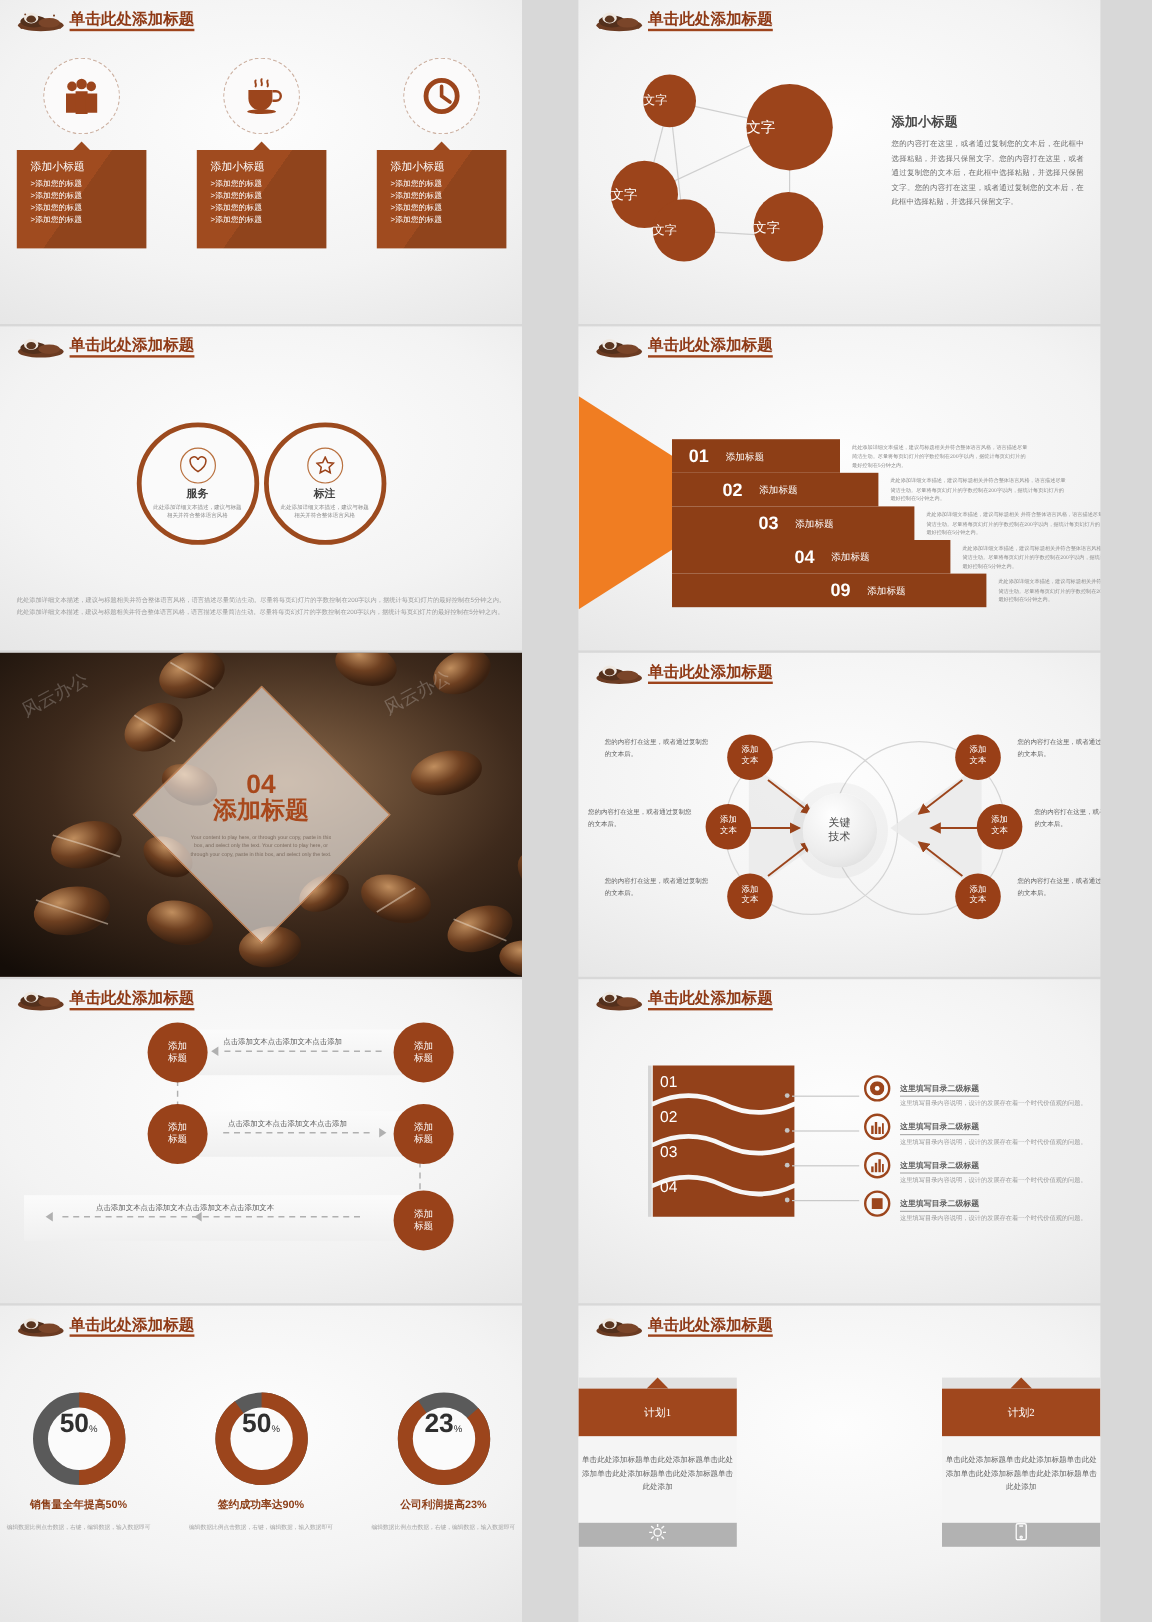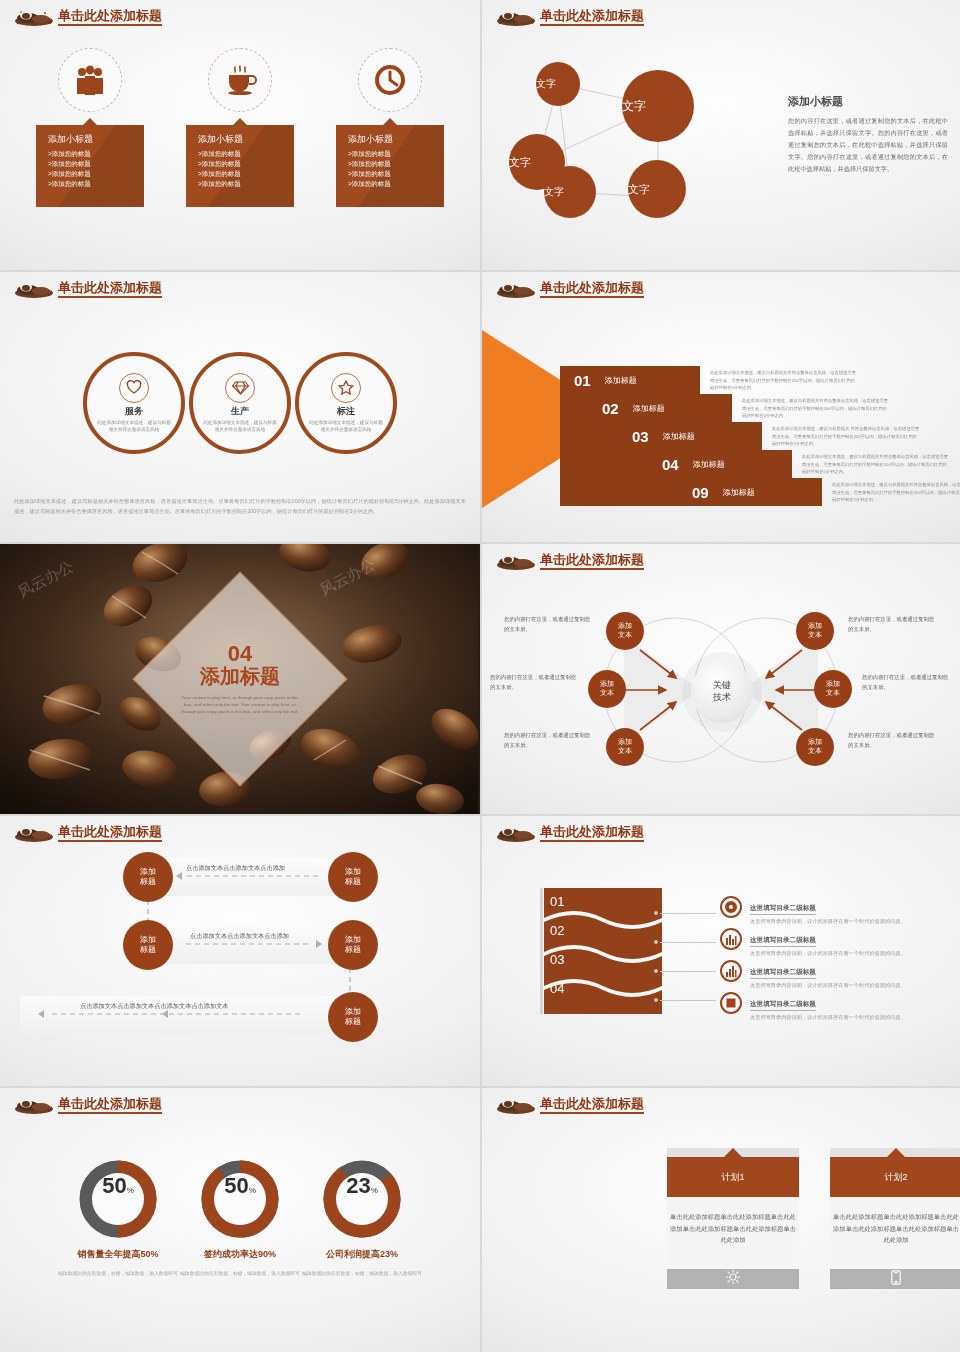"单击此处添加标题" .slide { width: 480px -> 435px }
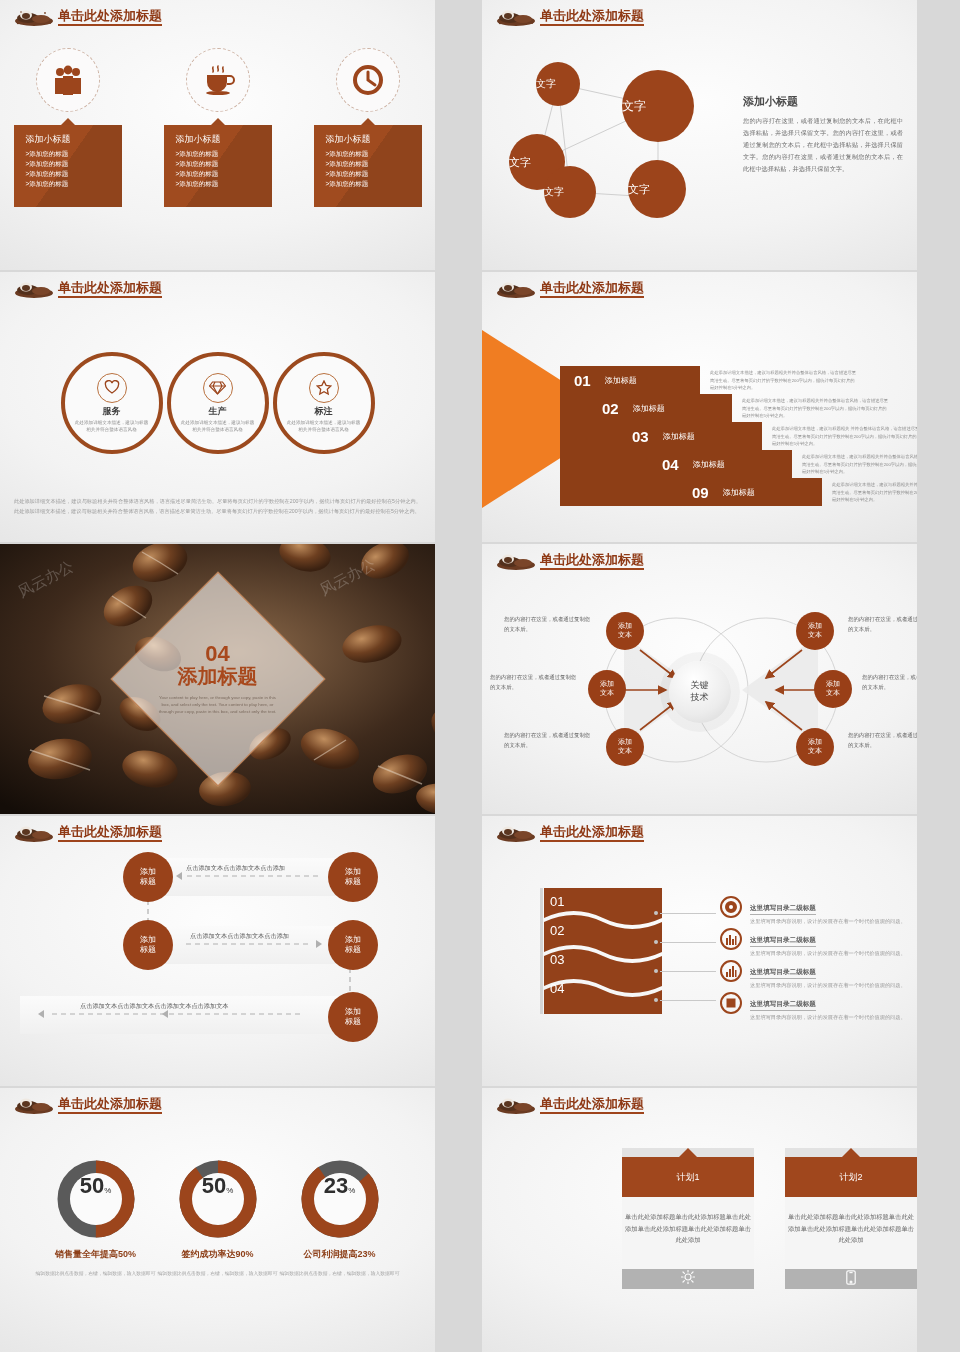"生产" div.s3-ring { html: <div> <div> <svg> <path></path> <path></path> </svg> </div> <h4>生产</h4> <p>此处添加详细文本描述，建议与标题相关并符合整体语言风格</p> </div> -> none }
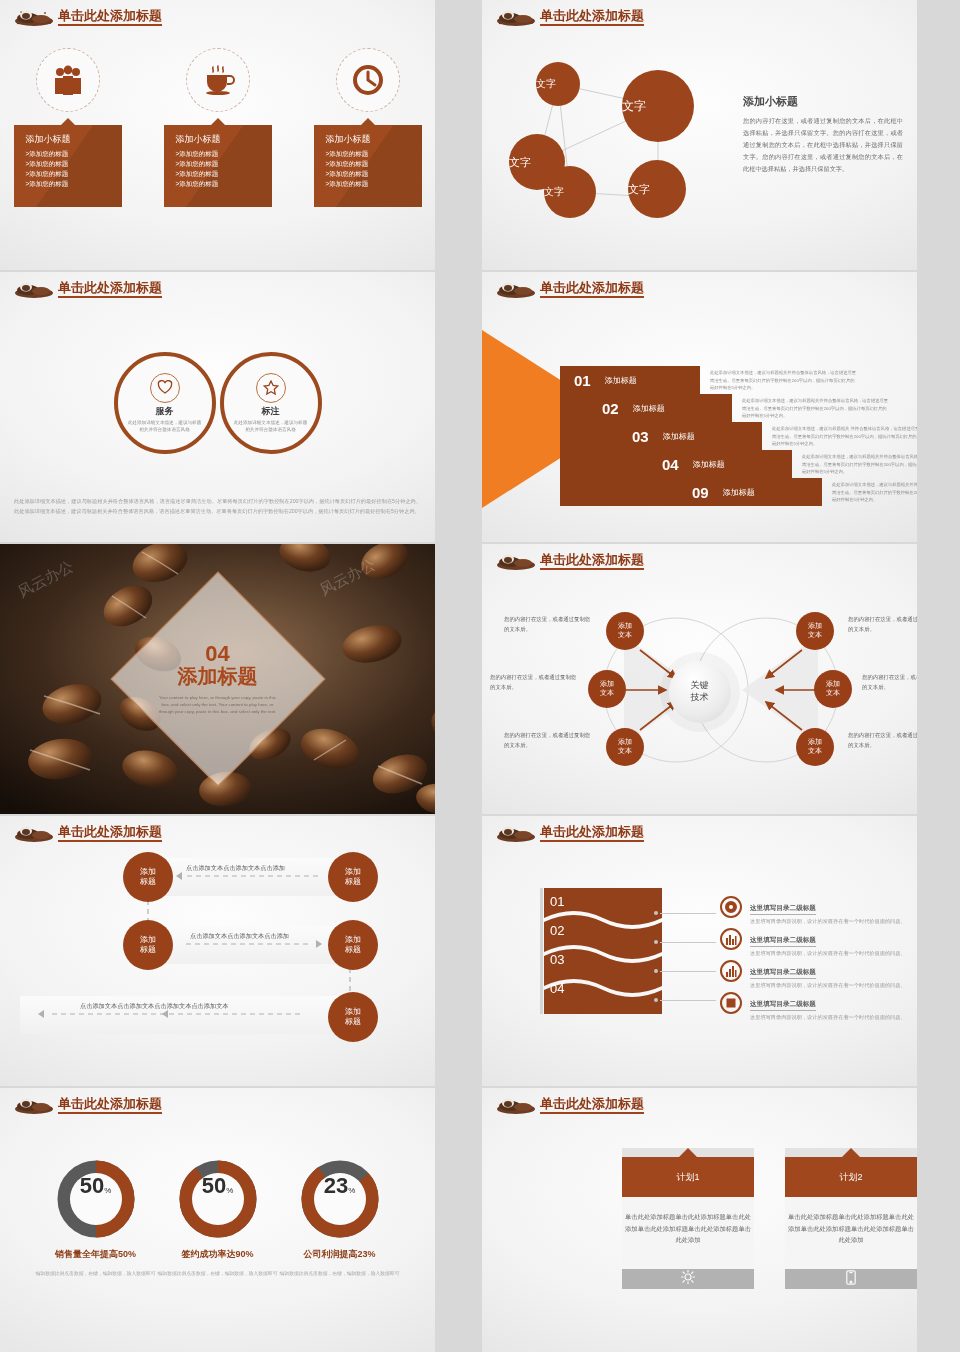"50" .s9-row { gap: none -> 30px }
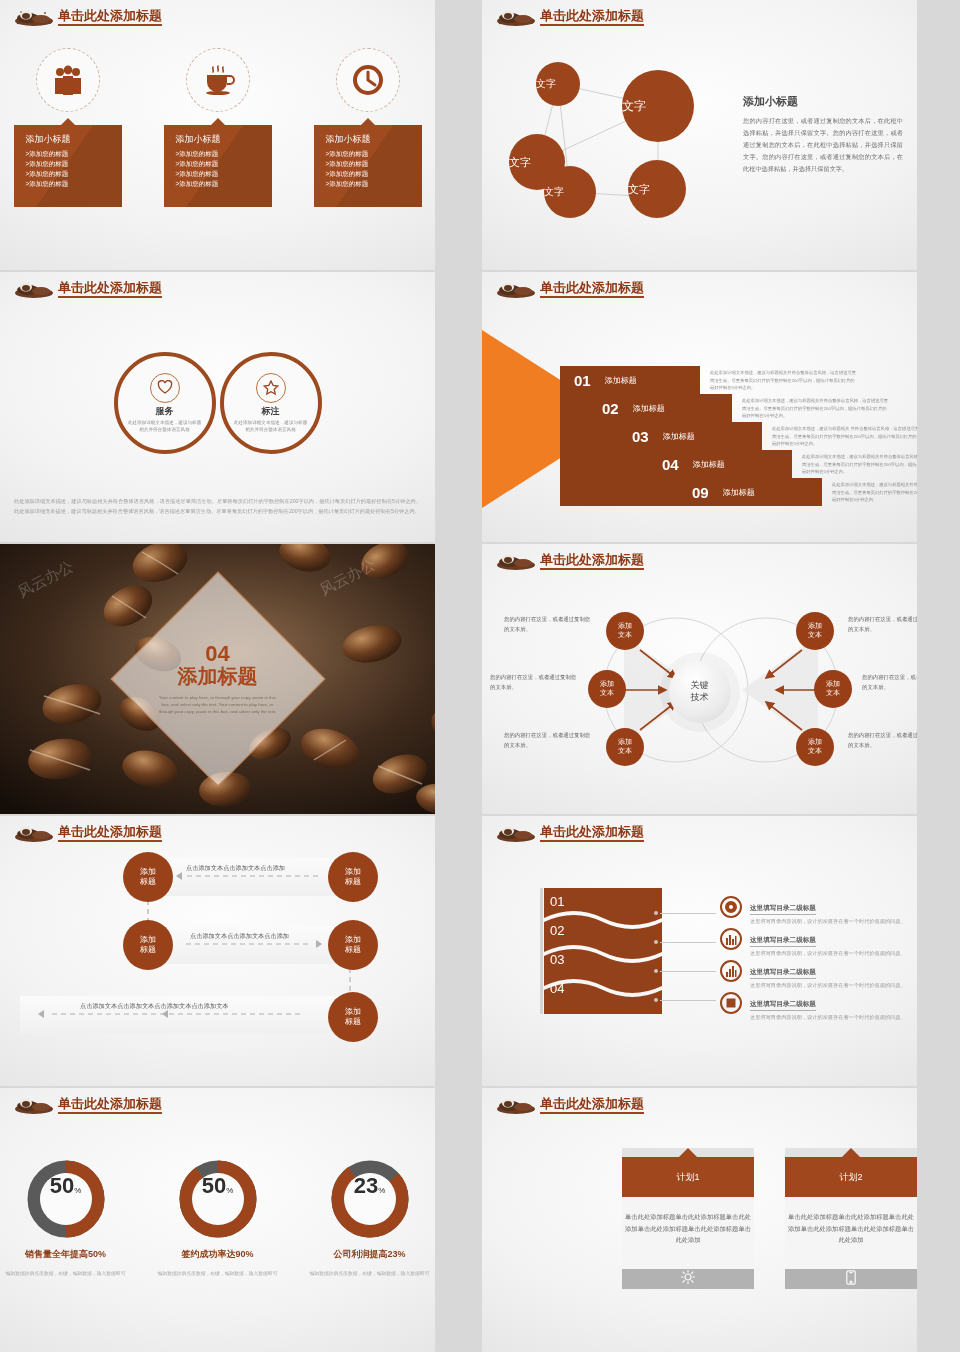"计划1" .s10-row { font-family: none -> Liberation Serif, serif; gap: 31px -> 14px; justify-content: flex-end -> space-between }
